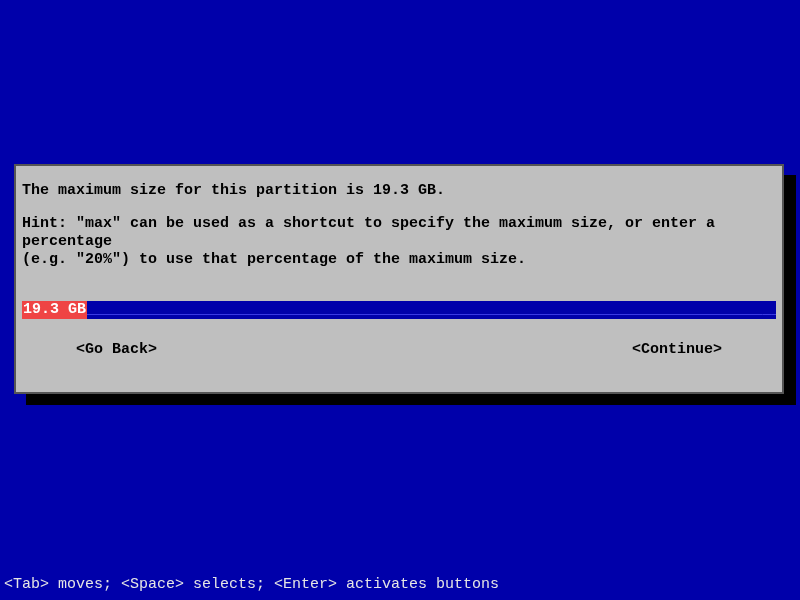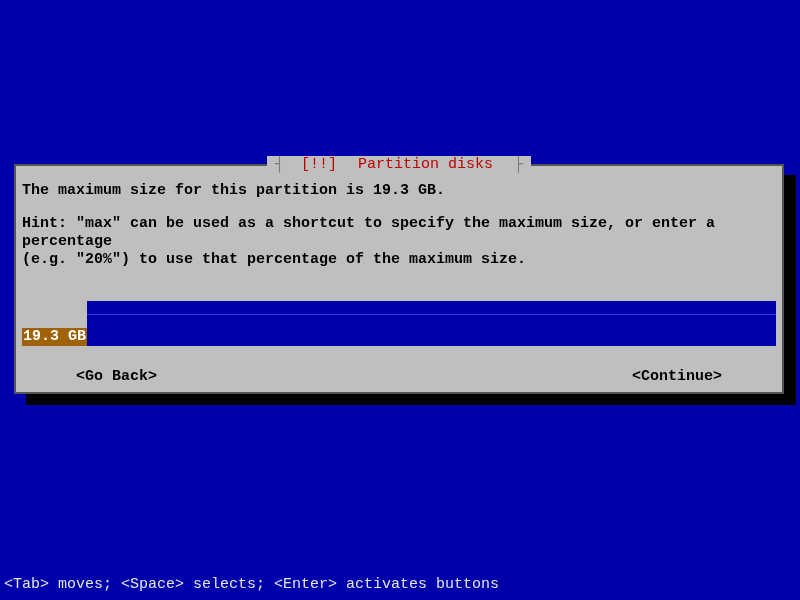"┤ [!!] Partition disks ├" div.title-wrap { html: <div> <span> <span>┤ </span><span>[!!]</span><span> <span>Partition disks</span> </span><span>├</span> </span> </div> -> none }
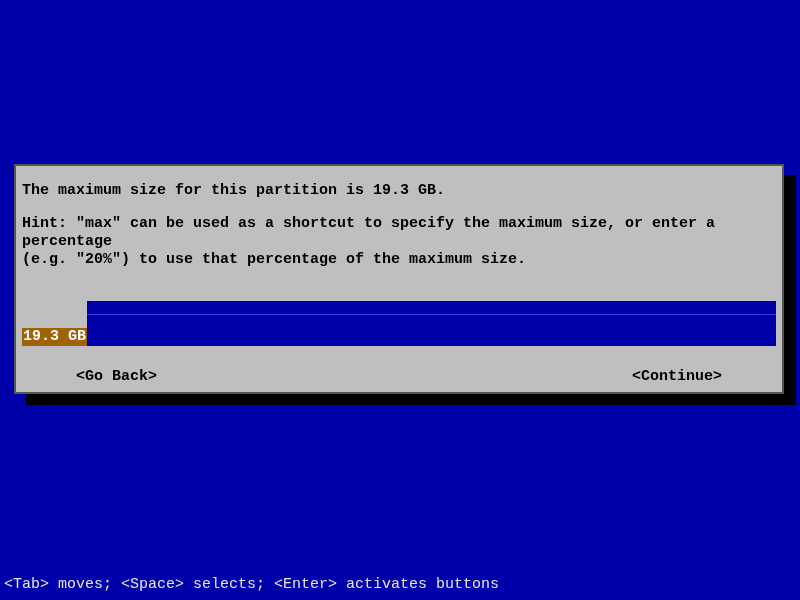"19.3 GB" .input-value { background: #a16207 -> #ef4444; margin-top: 27px -> none }
